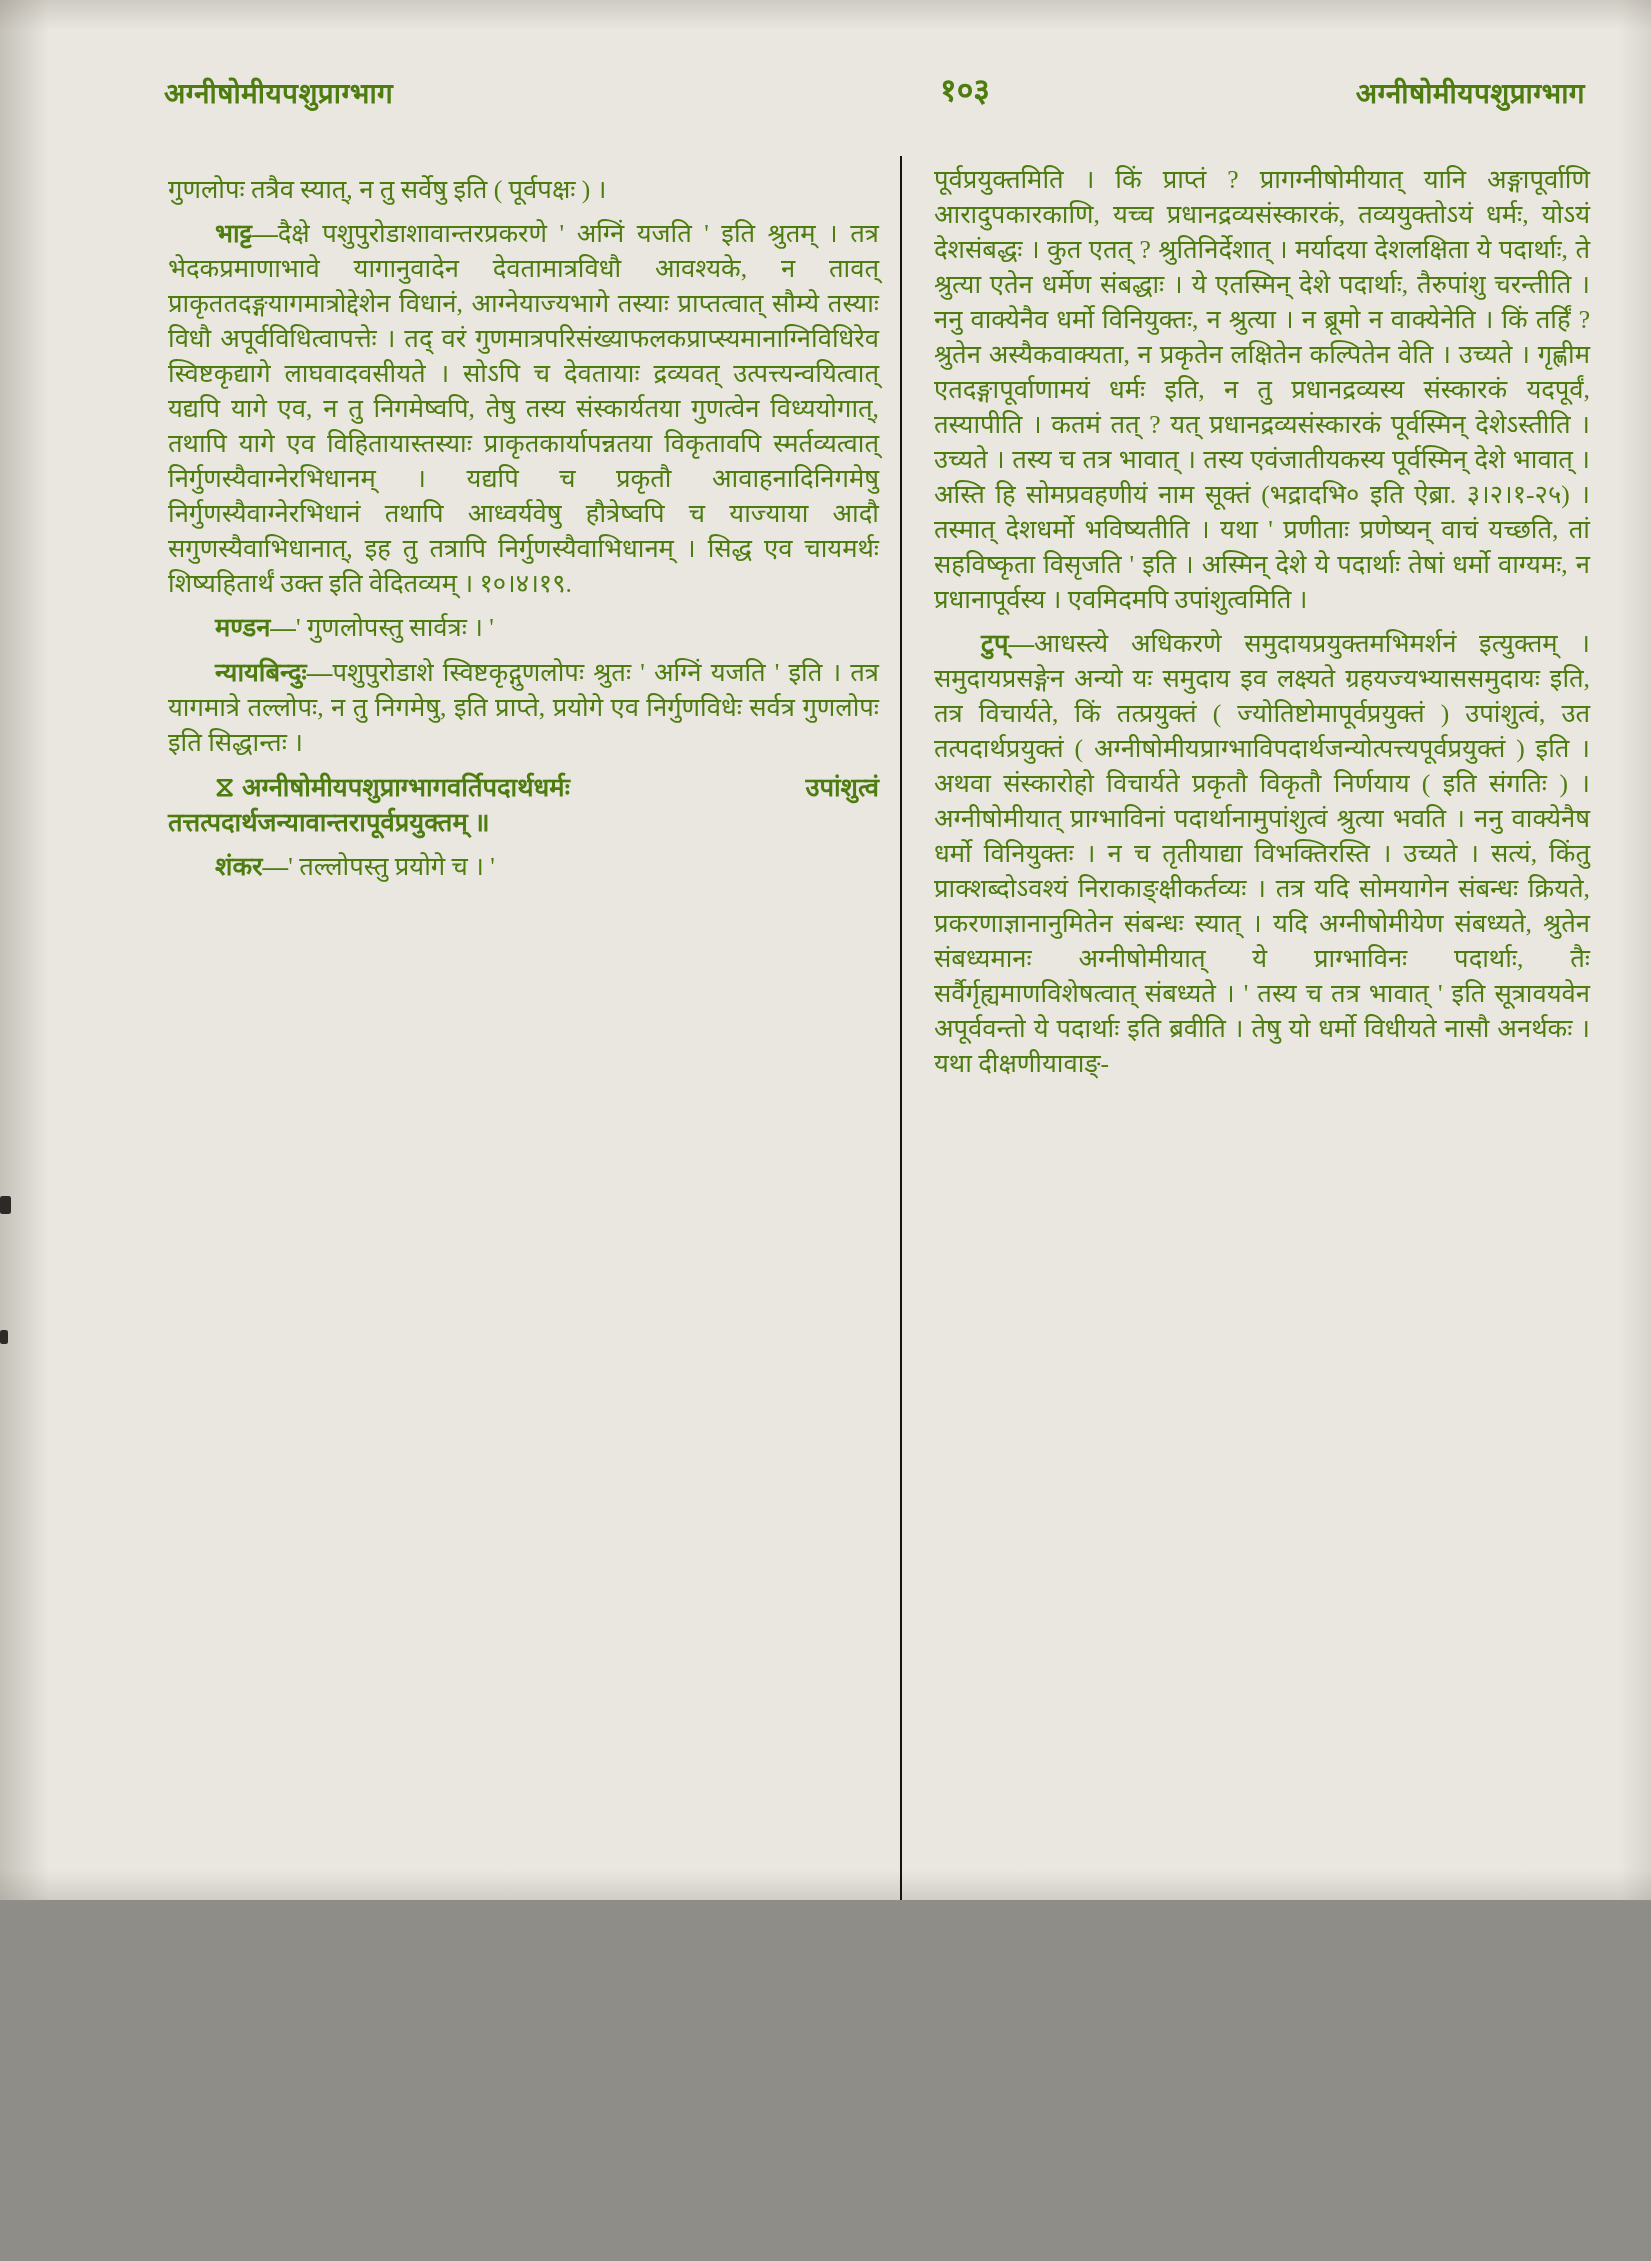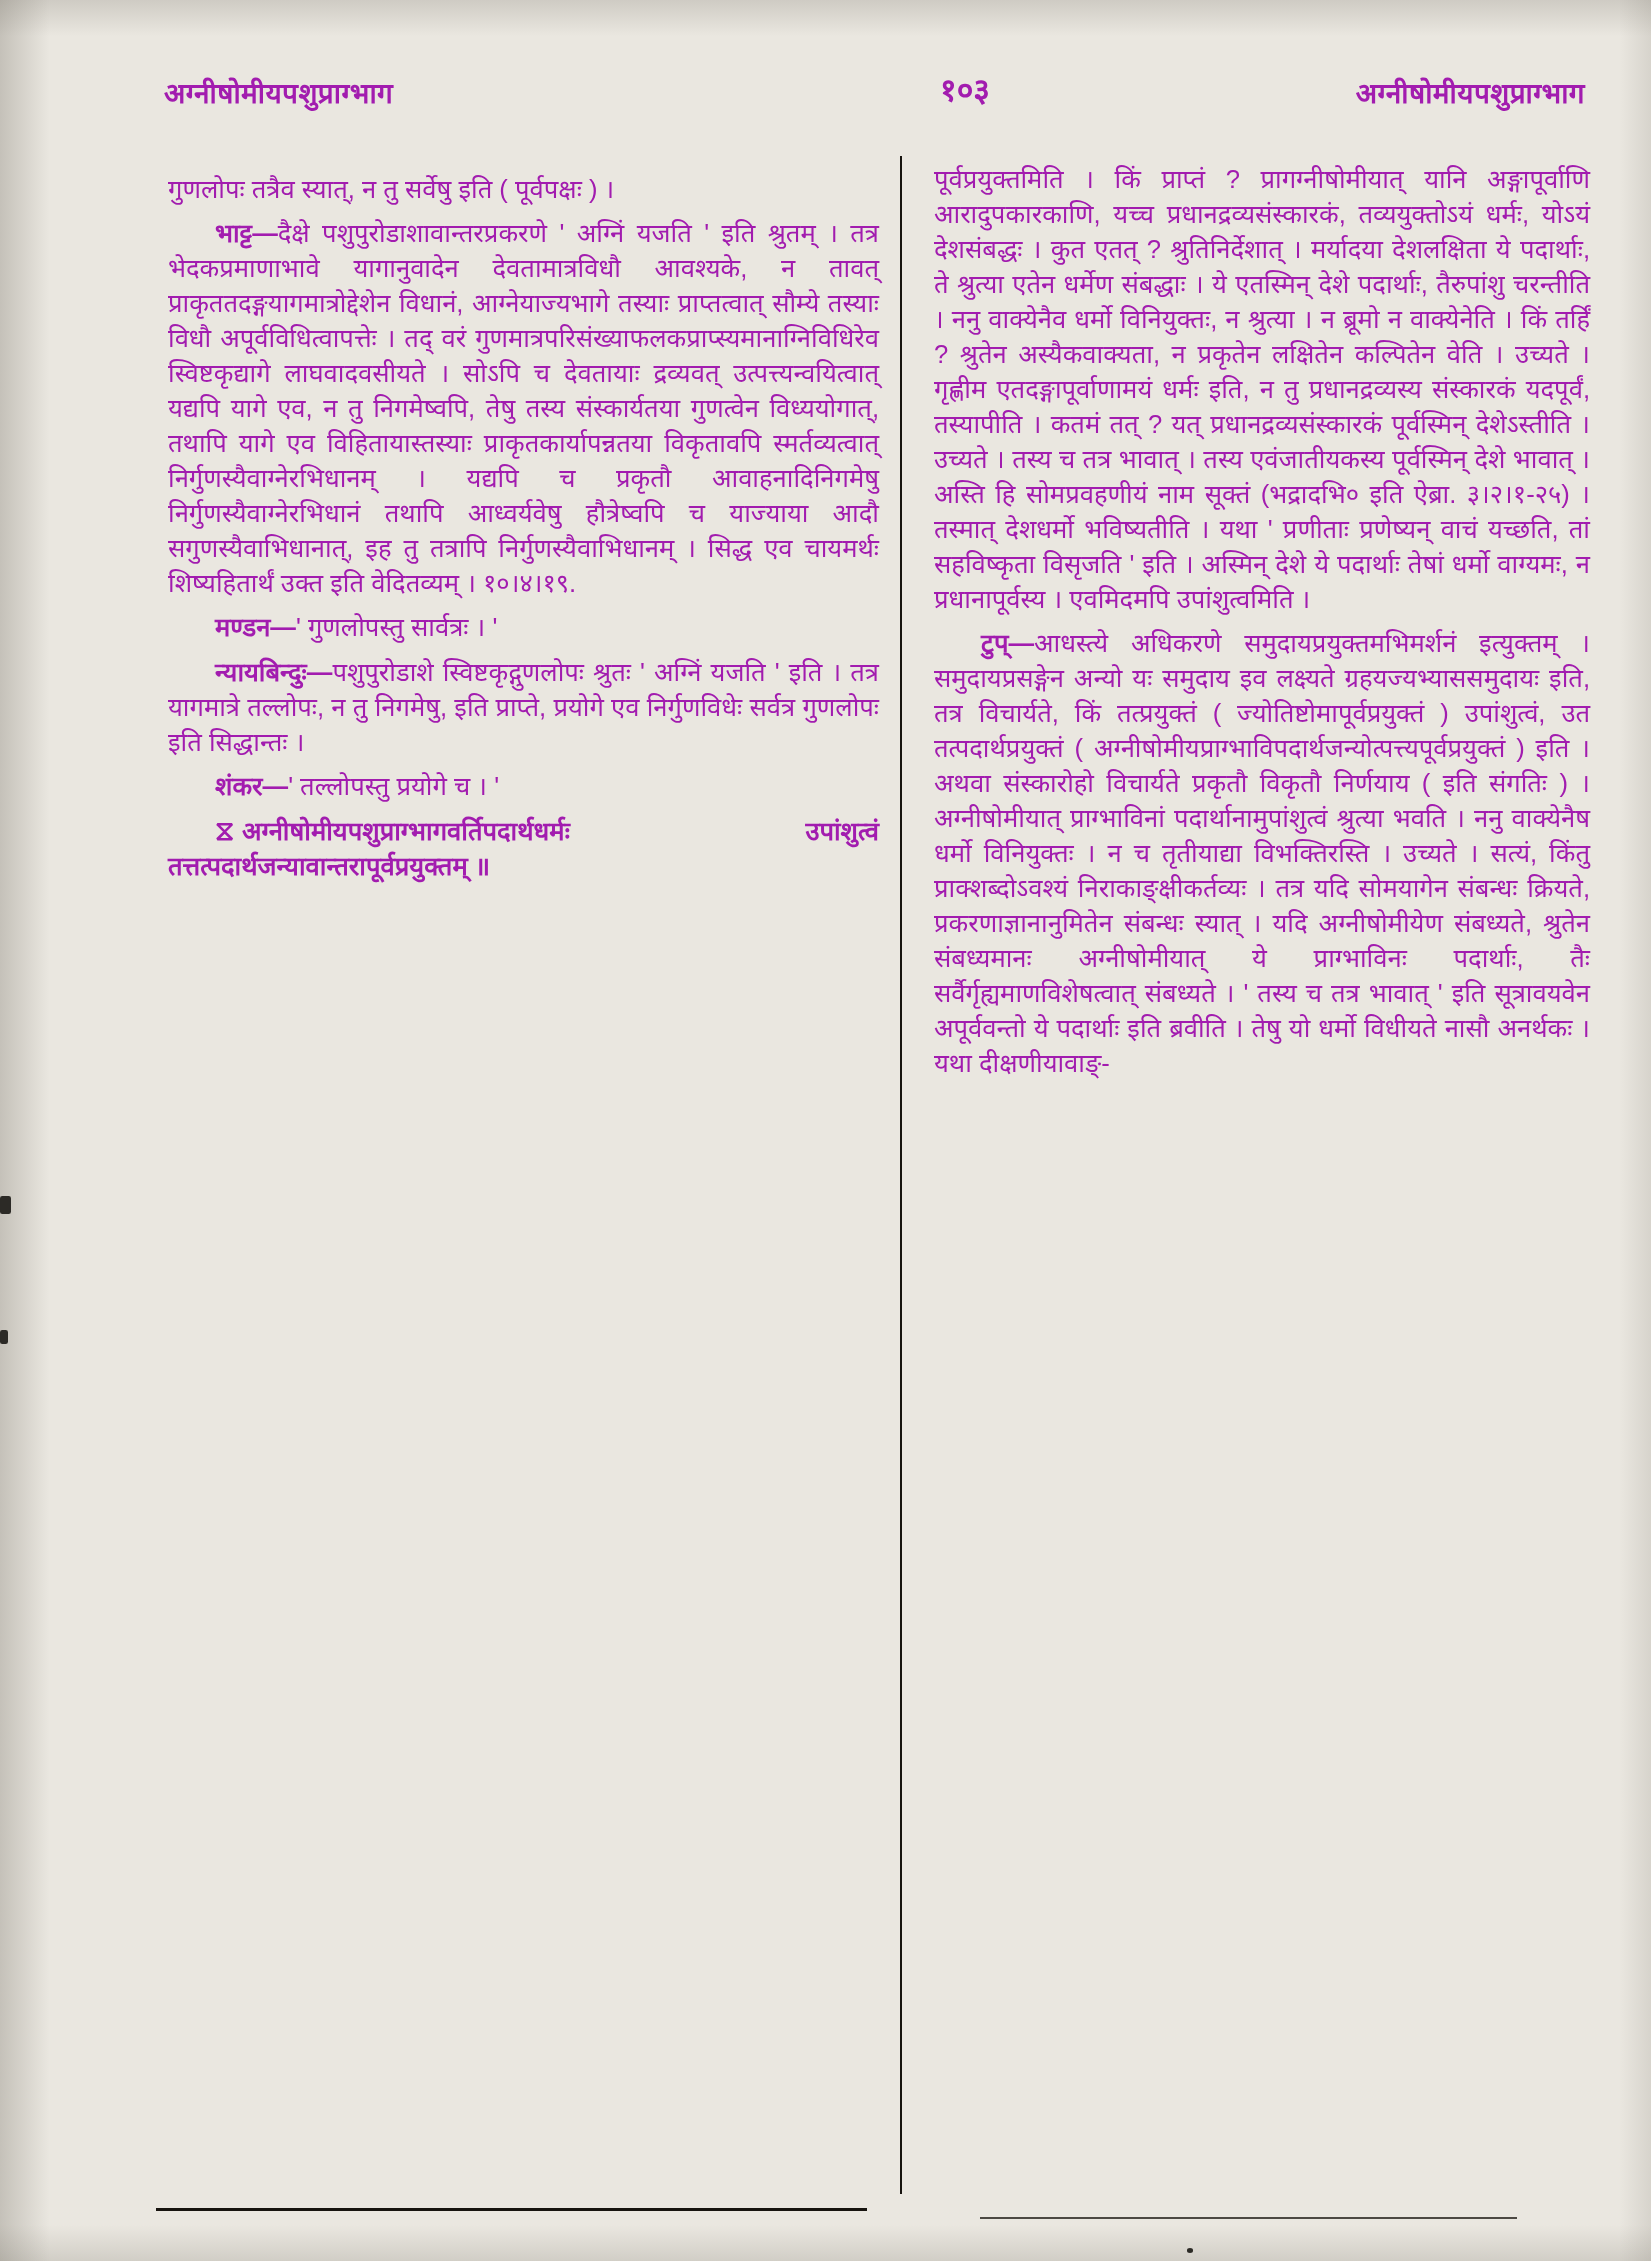"अग्नीषोमीयपशुप्राग्भाग" .page { color: #a21caf -> #4d7c0f; font-family: Liberation Sans, sans-serif -> Liberation Serif, serif; height: 2261px -> 1900px }
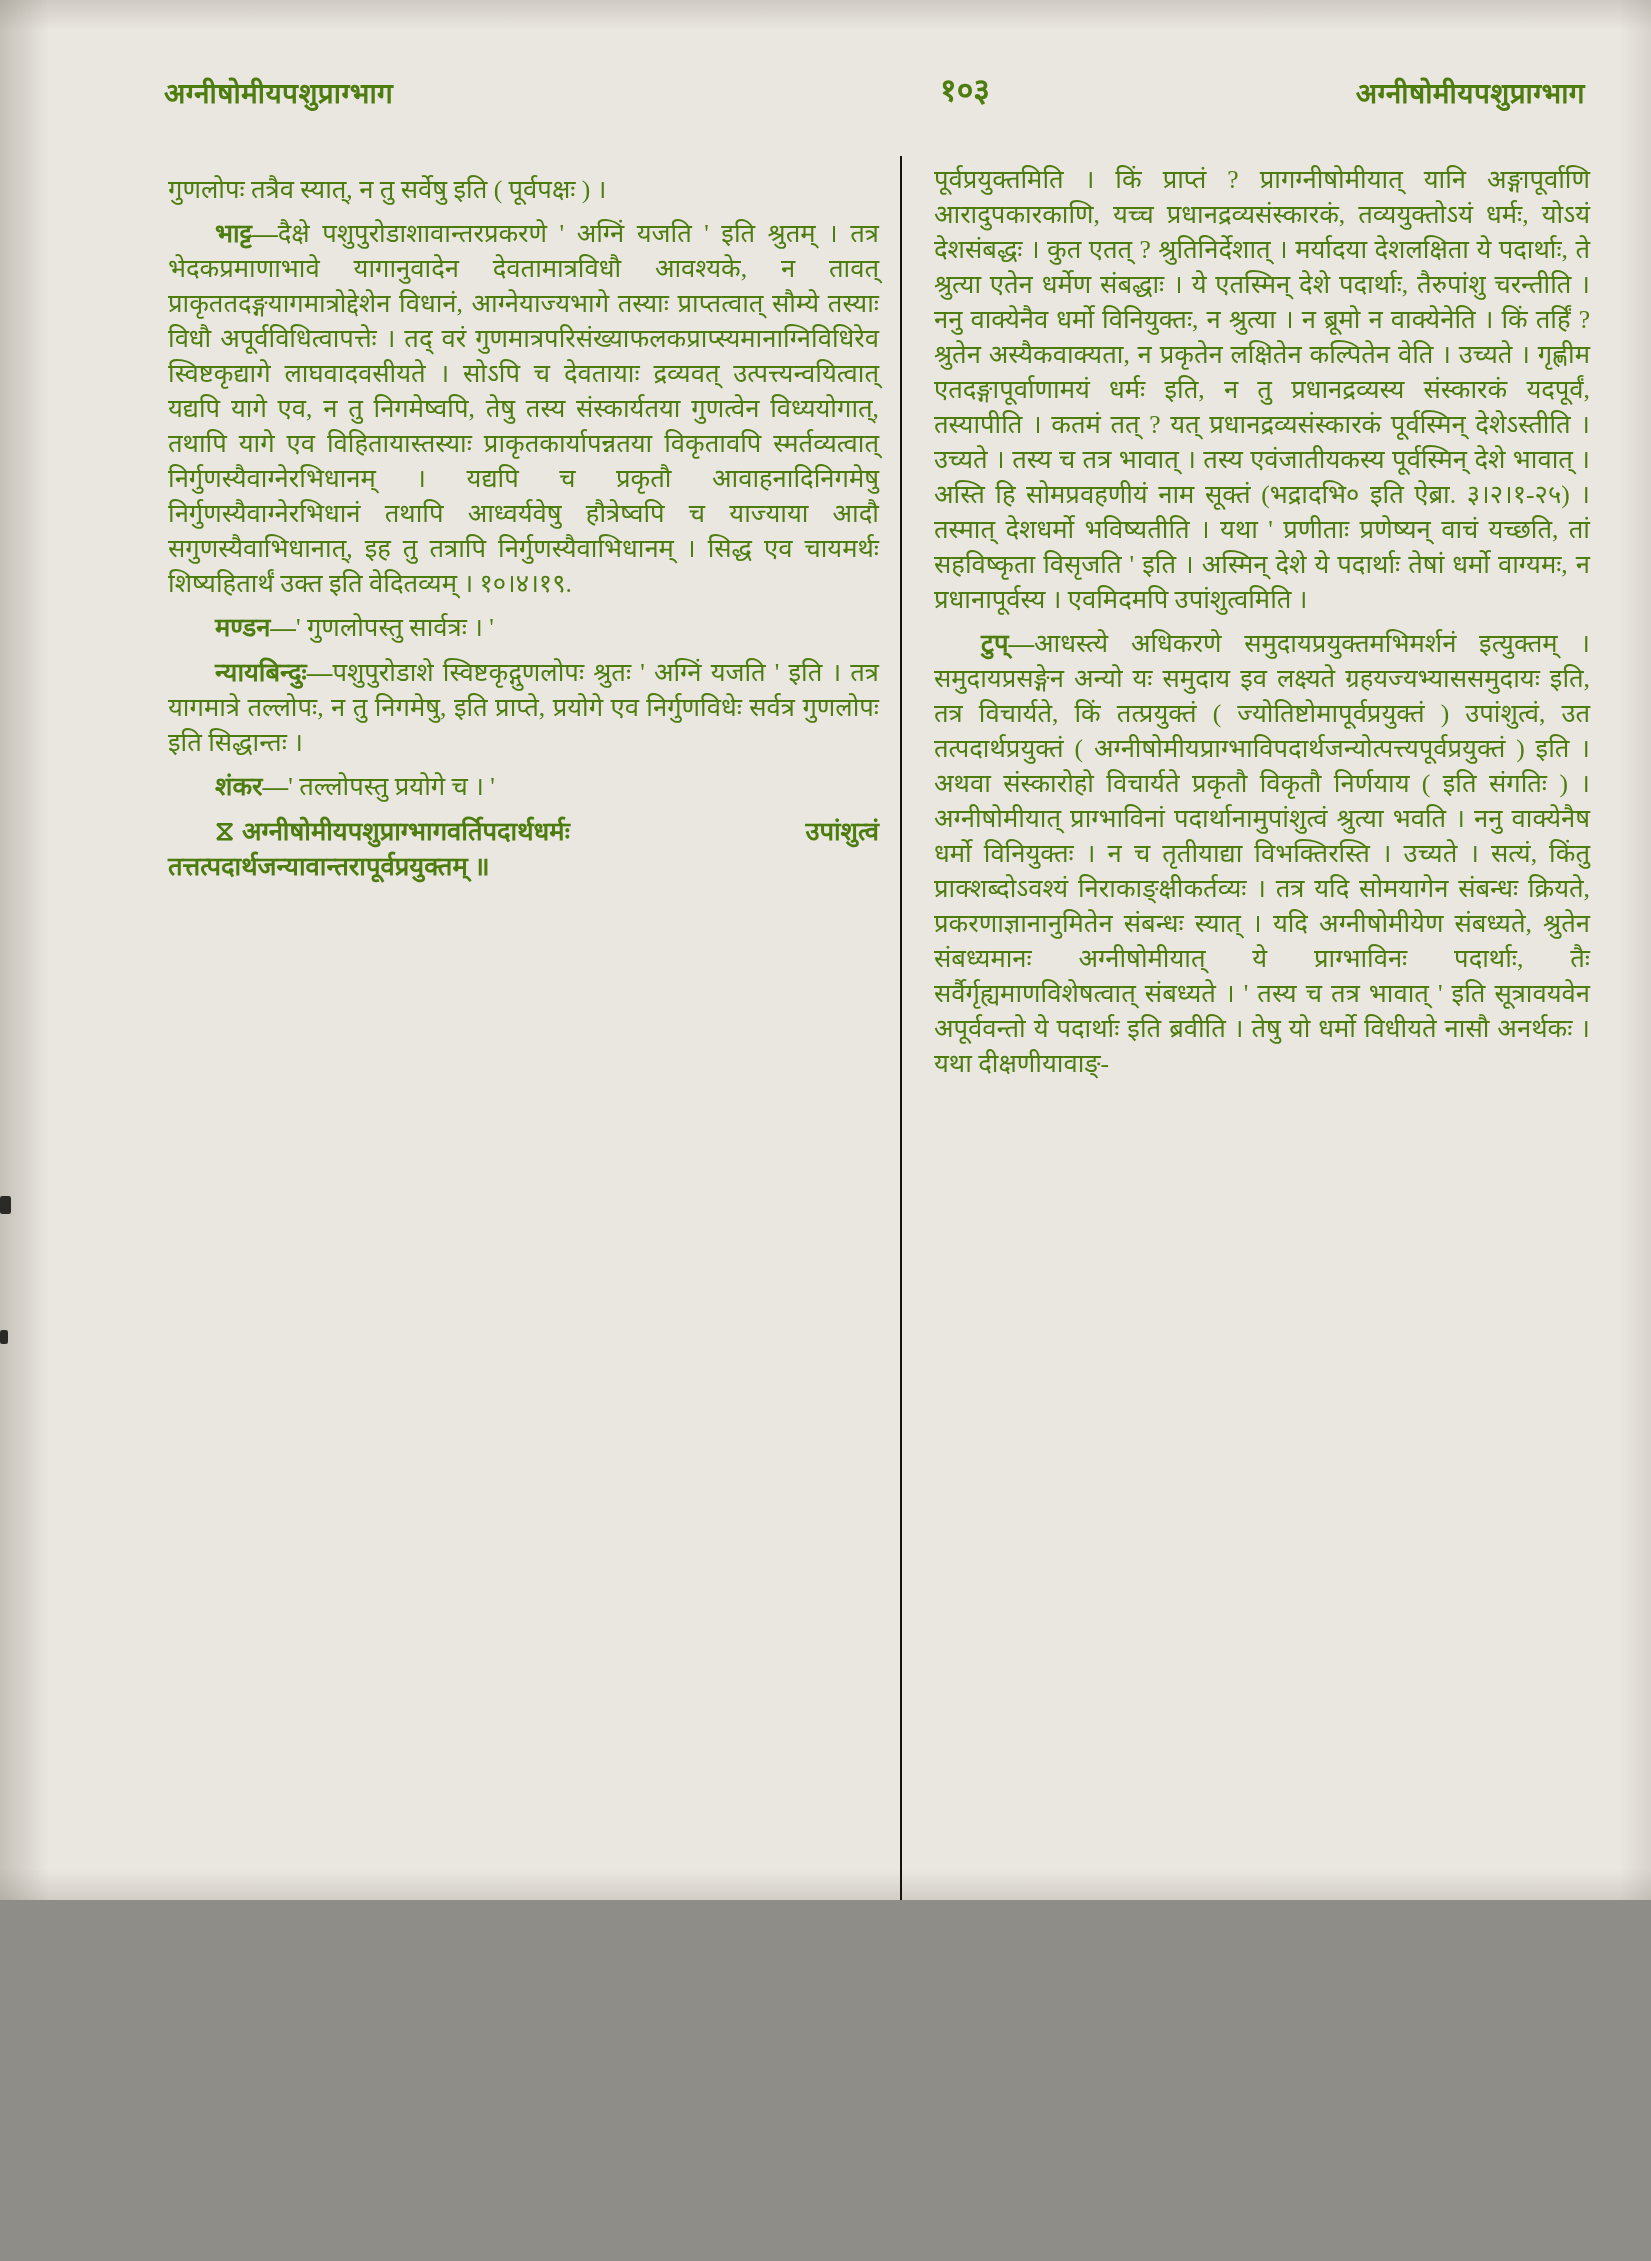"शंकर—' तल्लोपस्तु प्रयोगे च ।" p.para { order: before "⧖ अग्नीषोमीयपशुप्राग्भागवर्तिपदार्थधर्मः" -> after "⧖ अग्नीषोमीयपशुप्राग्भागवर्तिपदार्थधर्मः" }
